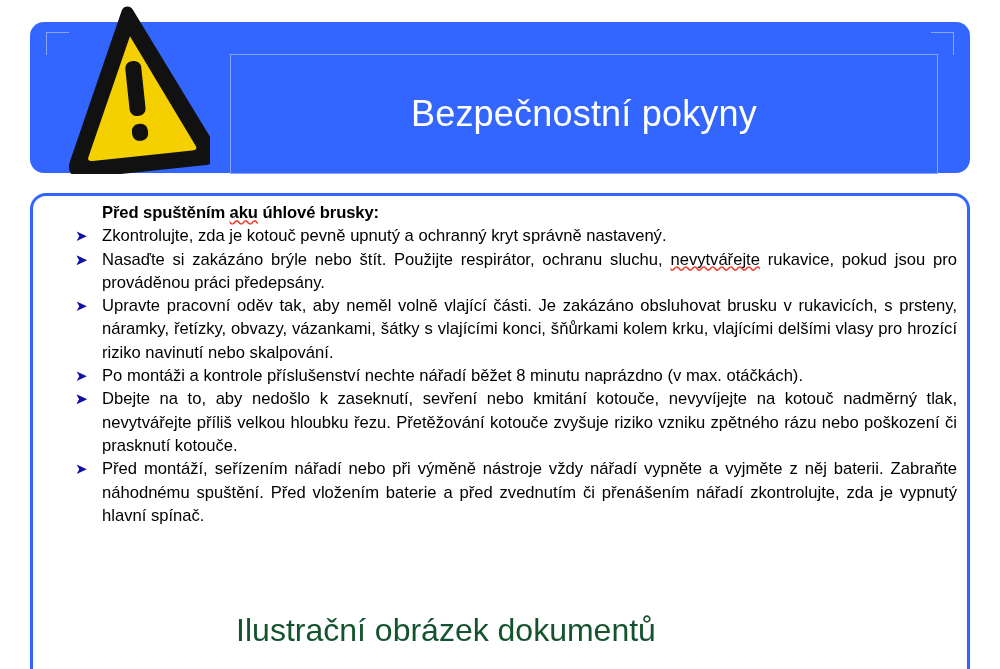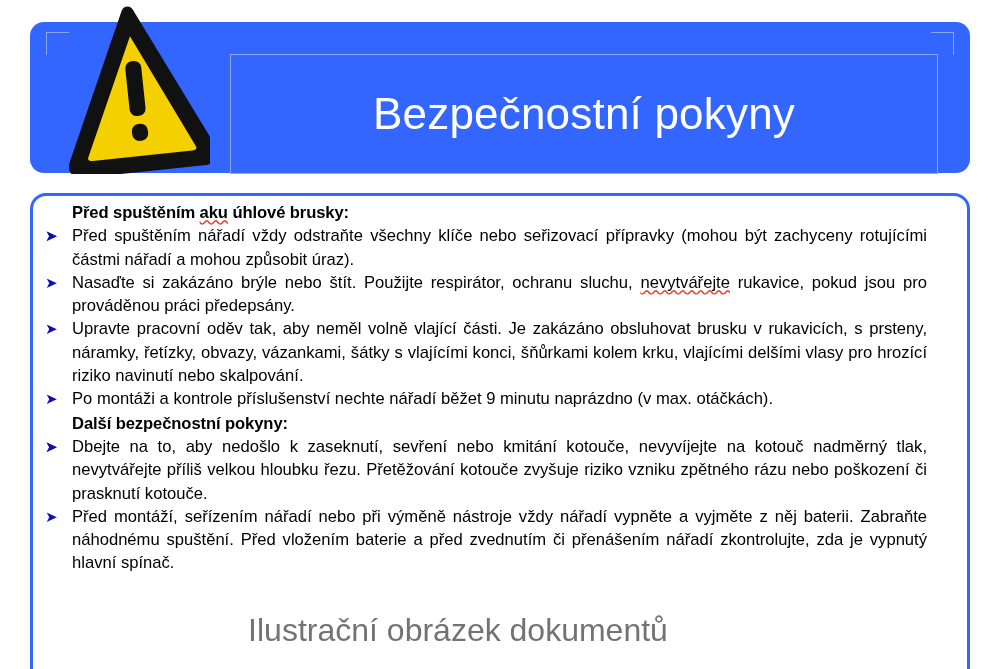"Bezpečnostní pokyny" #banner-title { font-size: 44px -> 36px }
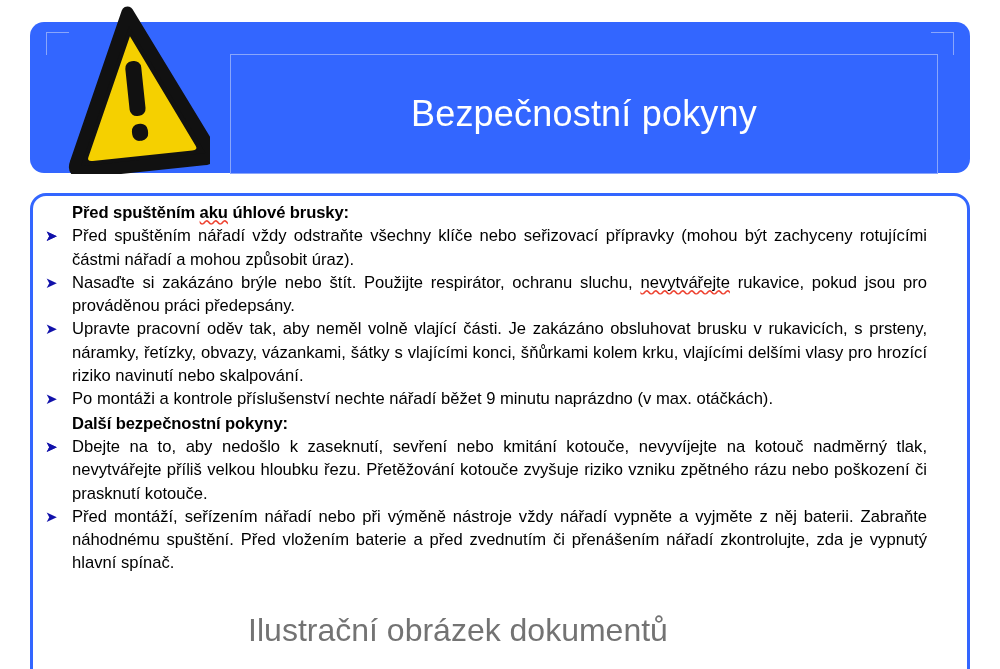"Před spuštěním aku úhlové brusky:" #document-body { left: 12px -> 42px }
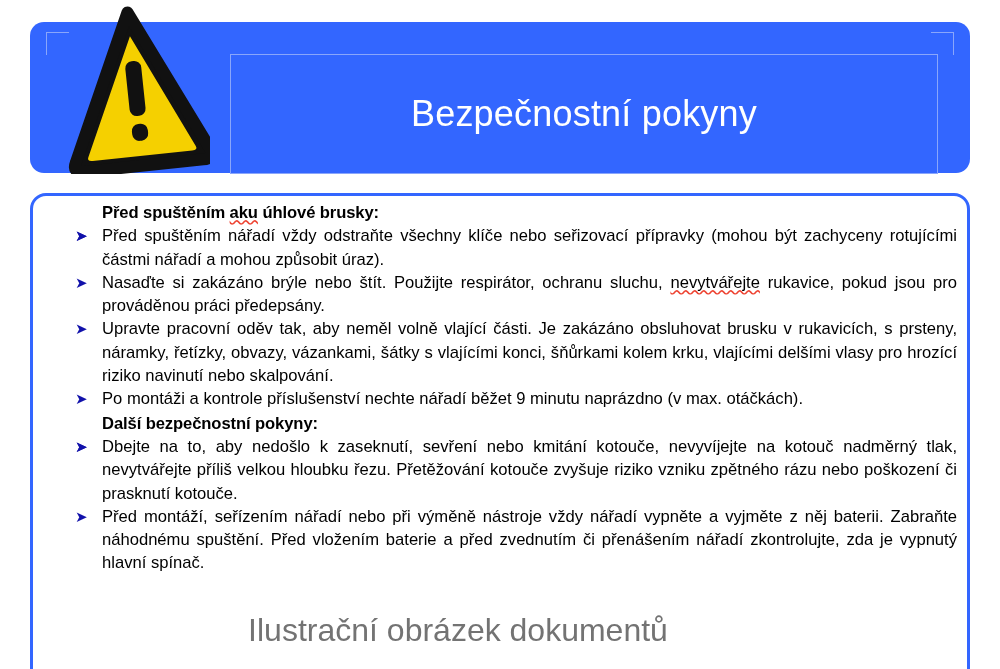"Zkontrolujte, zda je kotouč pevně" span { html: none -> <span>Zkontrolujte, zda je kotouč pevně upnutý a ochranný kryt správně nastavený.</span> }
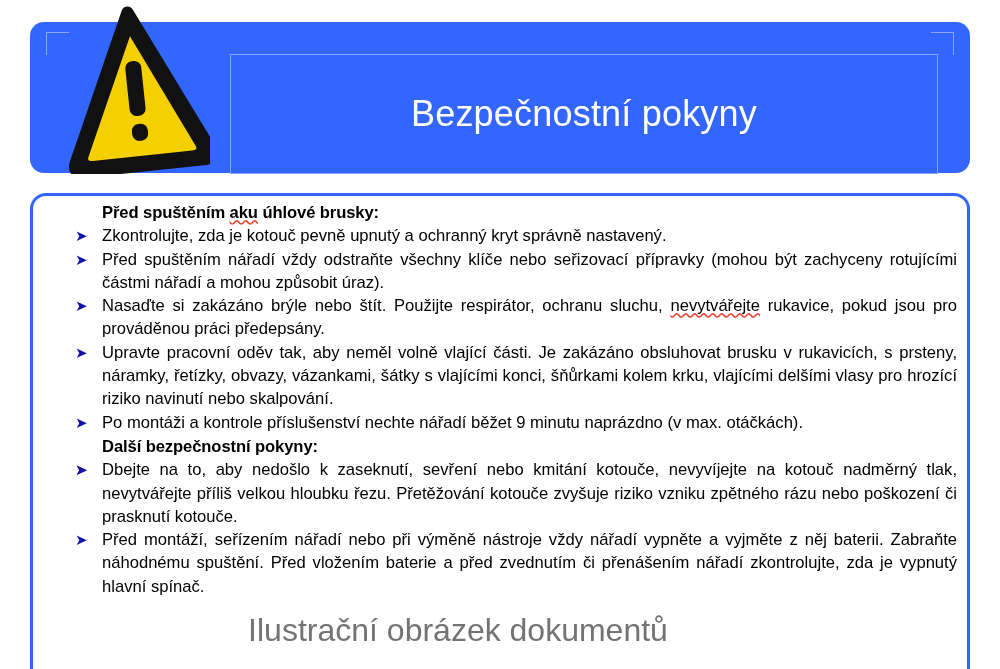"Před spuštěním nářadí vždy odstraňte" span { html: <span>Před spuštěním nářadí vždy odstraňte všechny klíče nebo seřizovací přípravky (mohou být zachyceny rotujícími částmi nářadí a mohou způsobit úraz).</span> -> none }
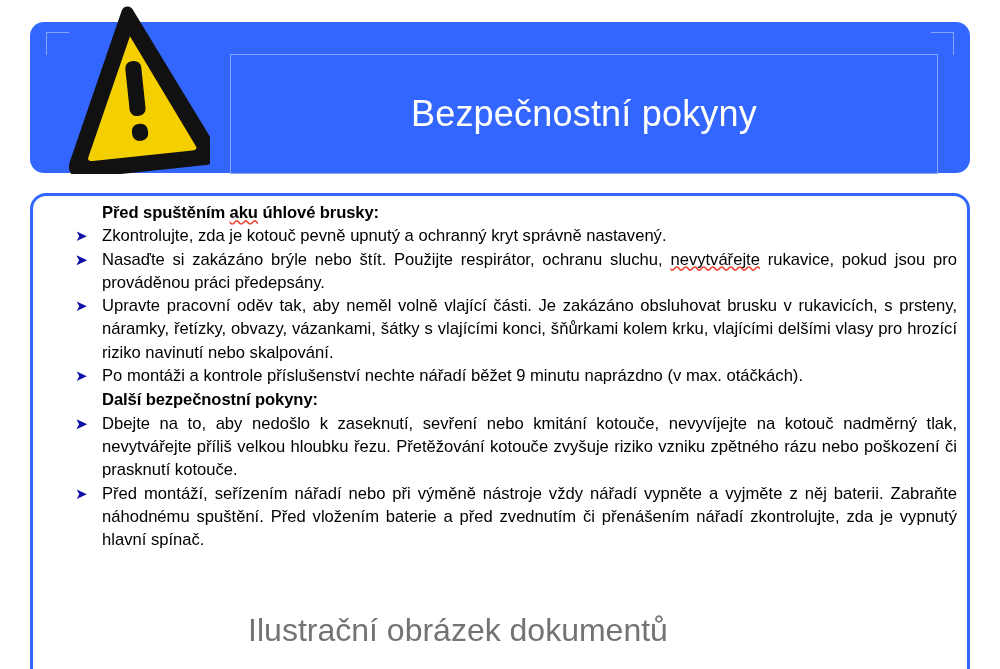"Po montáži a kontrole příslušenství" span { text: 9 -> 8 }
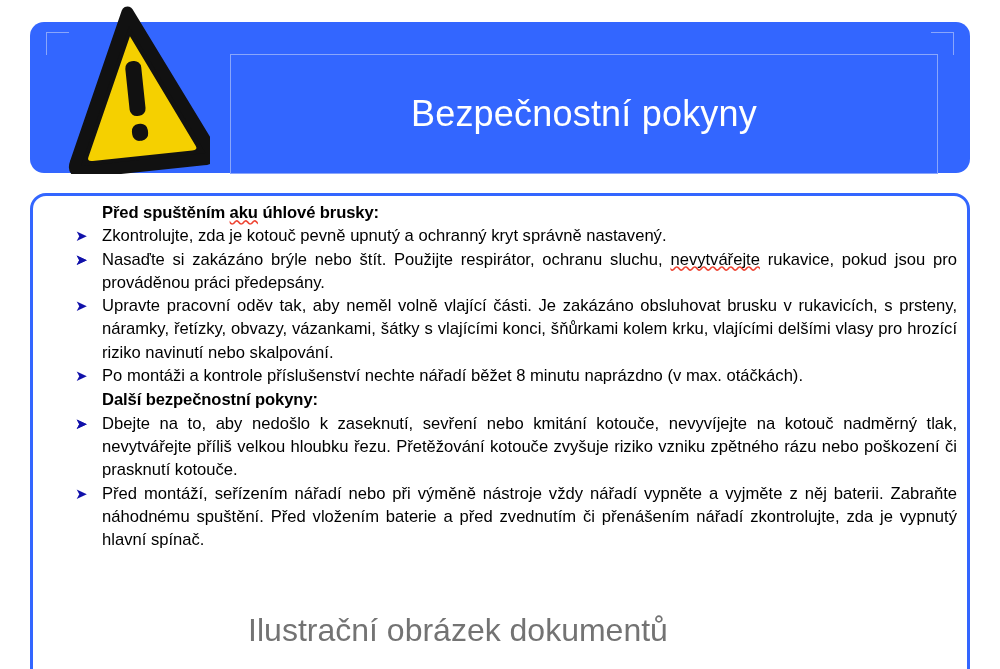"Další bezpečnostní pokyny:" div.section-heading { html: <div>Další bezpečnostní pokyny:</div> -> none }
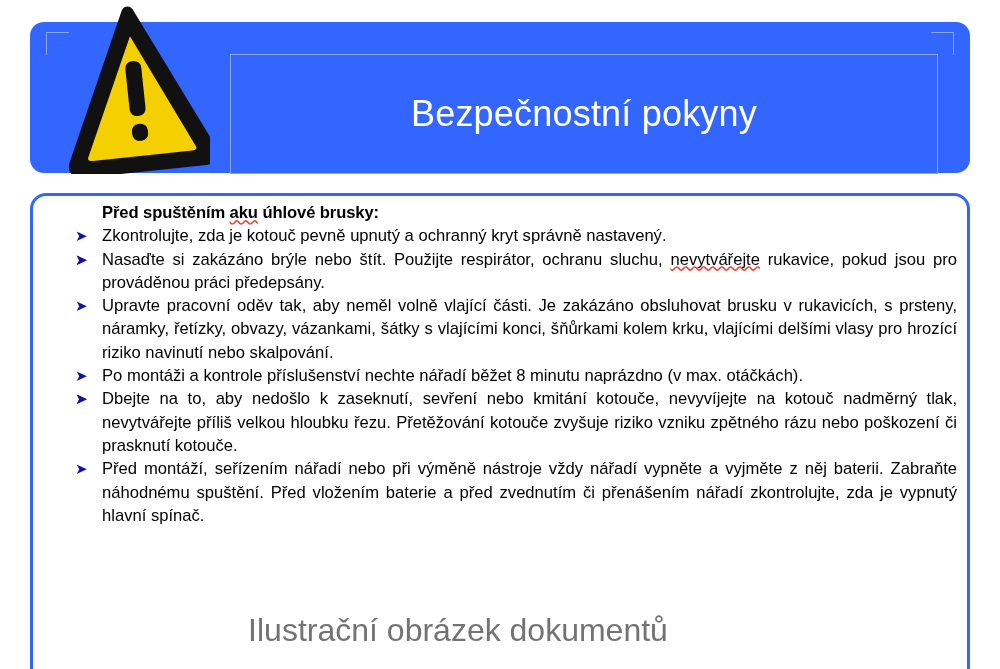"Ilustrační obrázek dokumentů" #caption { color: #737373 -> #14532d; left: 12px -> 0 }
